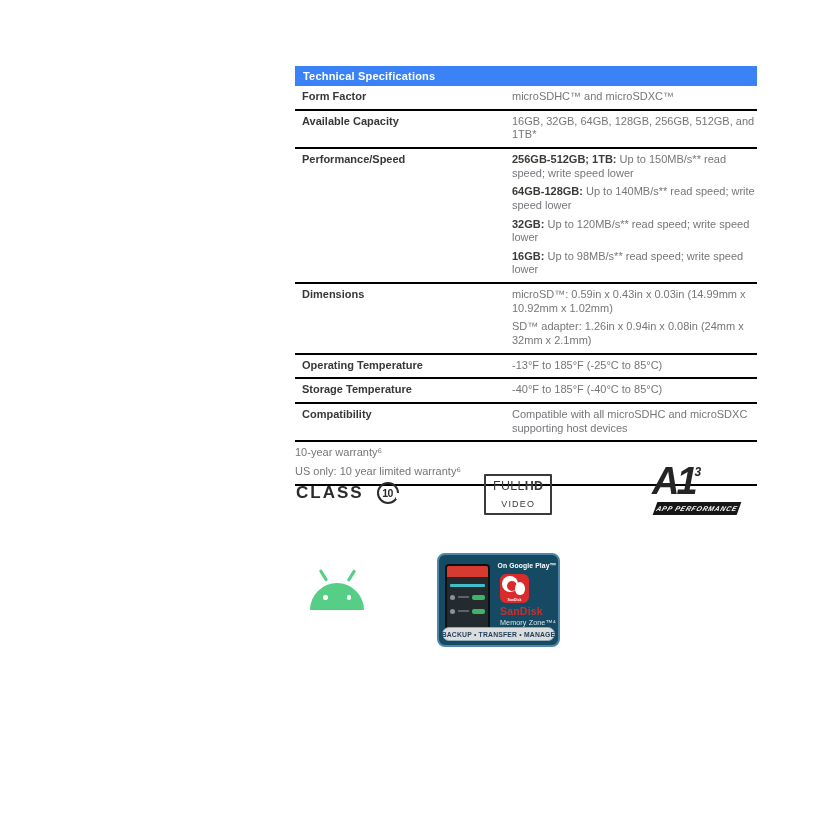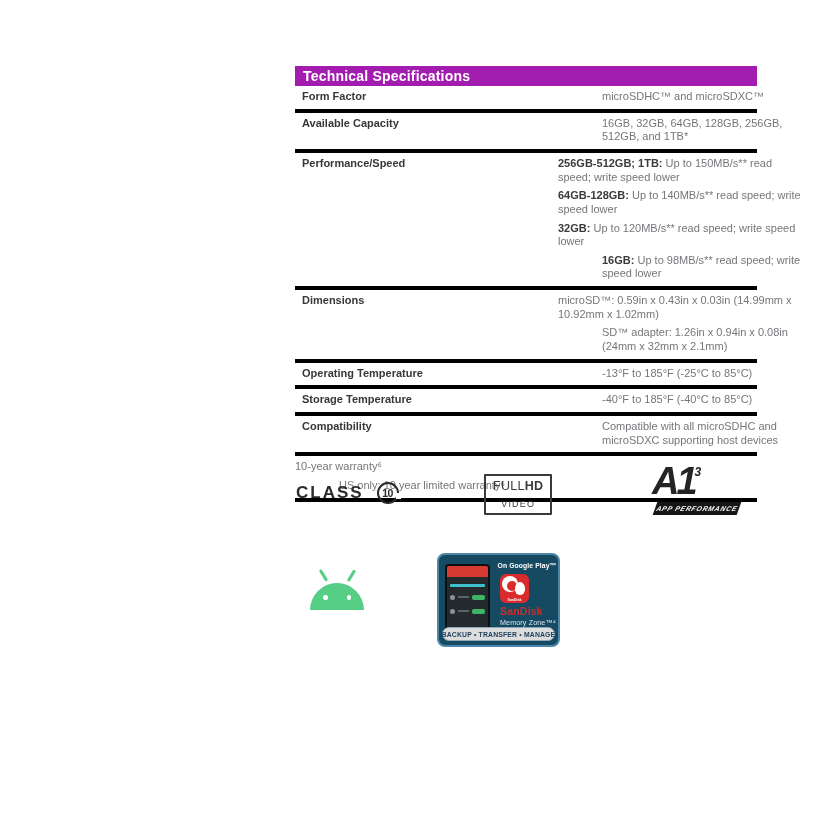"Technical Specifications" .spec-header { background: #a21caf -> #3b82f6; font-size: 14px -> 11px }
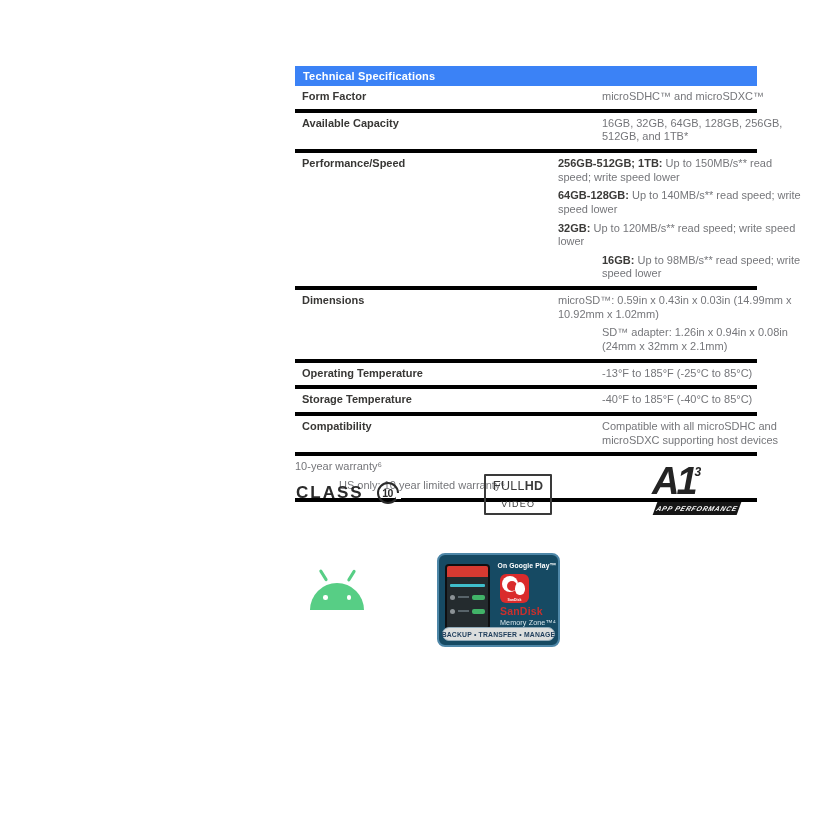"Form Factor" .spec-row { border-bottom: 4px solid #000000 -> 2px solid #000000; gap: 46px -> none }
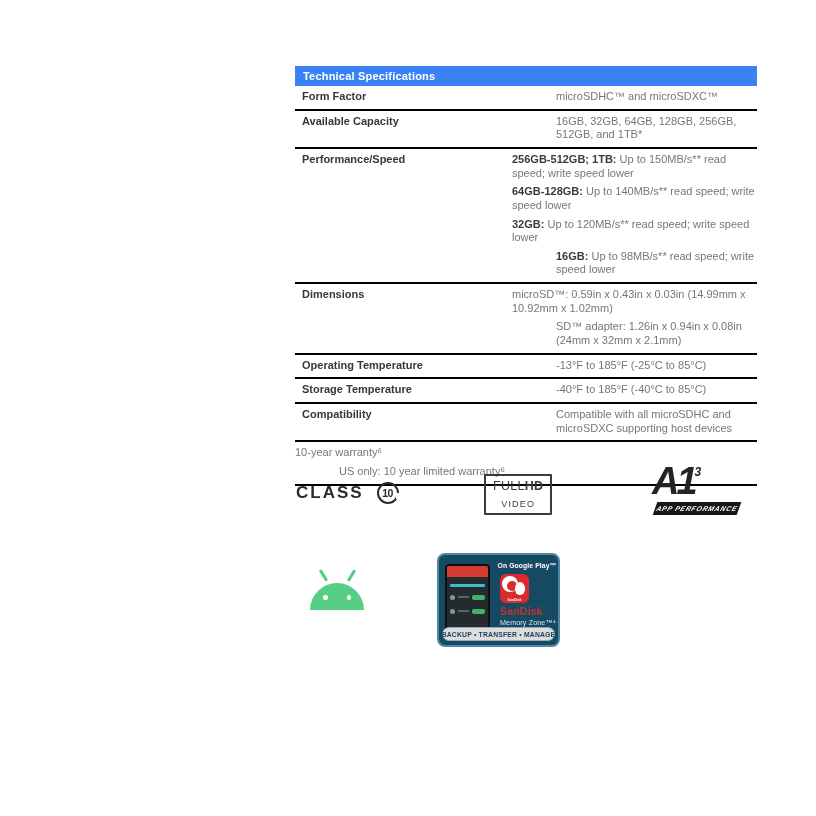"microSDHC™ and microSDXC™" .spec-p:last-child { margin-left: 44px -> none }
